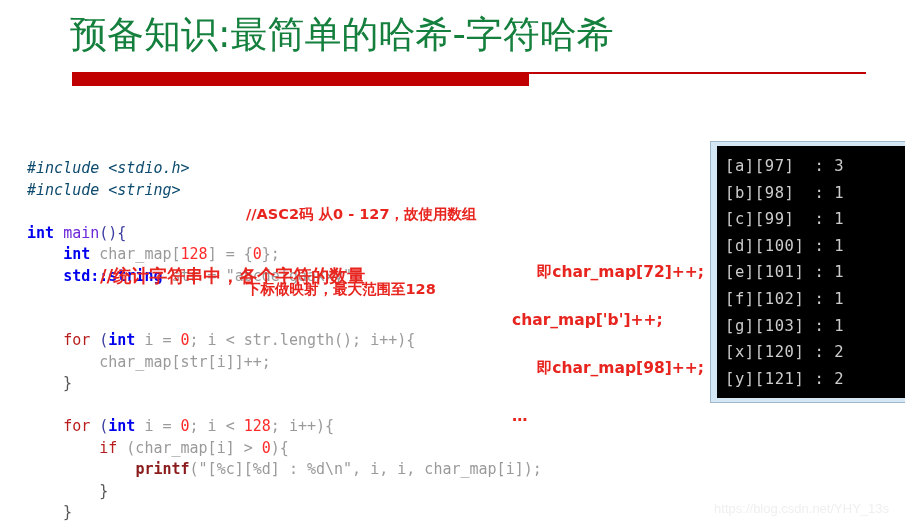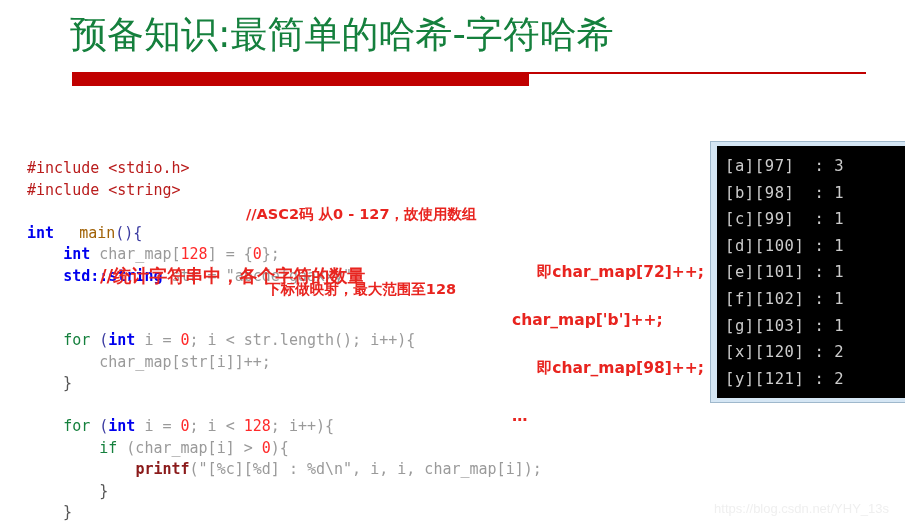"#include" .kw-green { color: #b91c1c -> #0c4a6e; font-style: none -> italic }
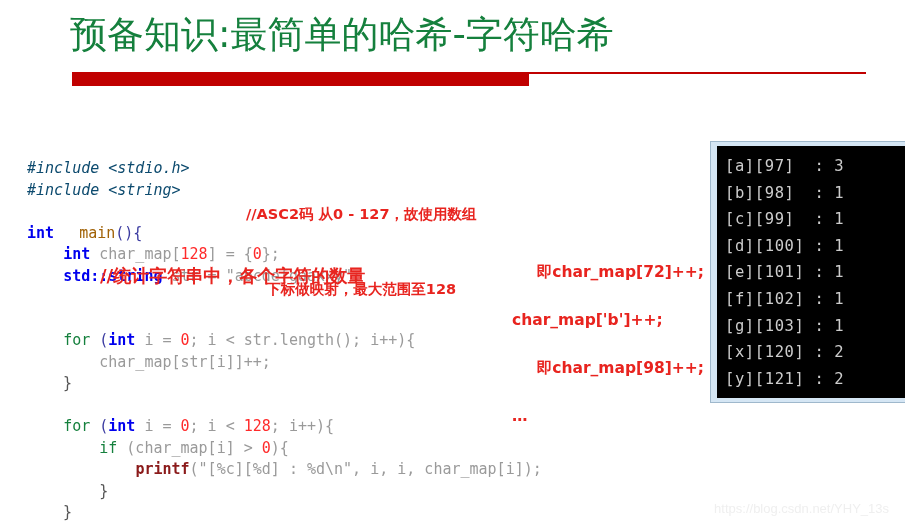"//ASC2码 从0 - 127，故使用数组" #annot-asc2 { text-align: center -> none }
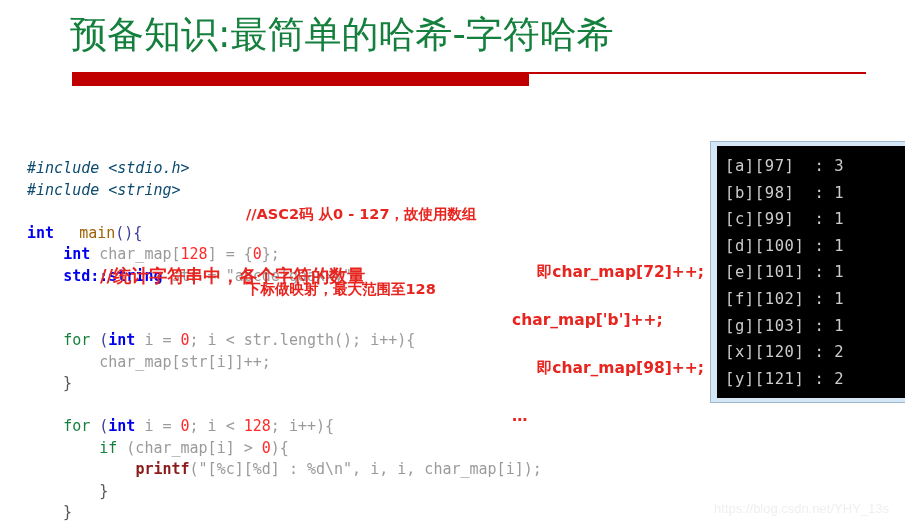"main" .ident-dark { color: #a16207 -> #6d28d9; margin-left: 16px -> none }
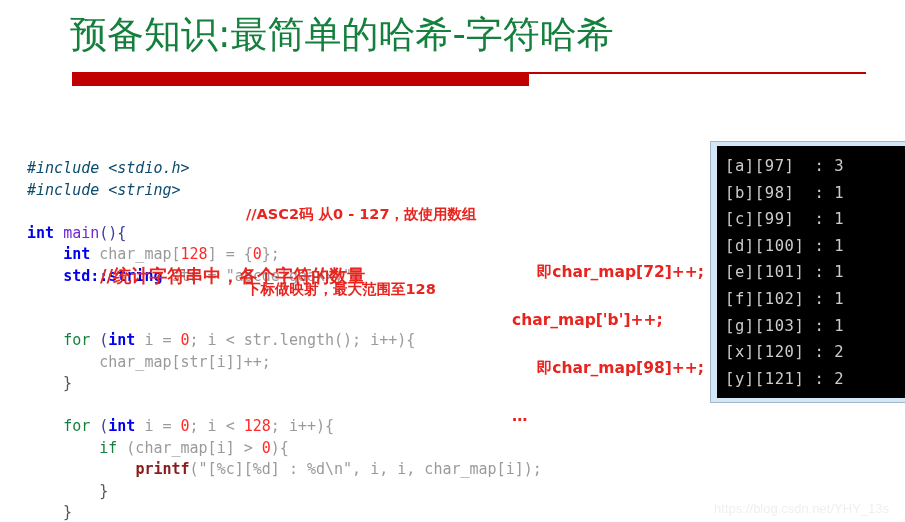"for" .kw-red { color: #15803d -> #b91c1c }
